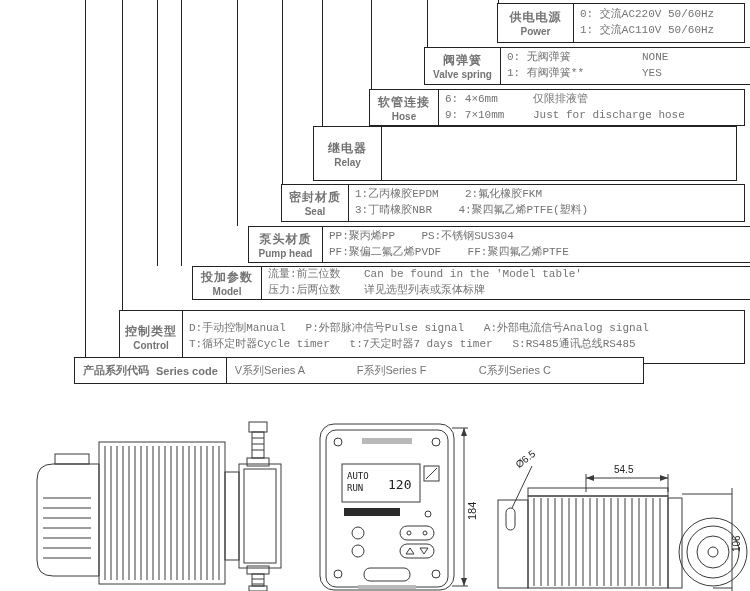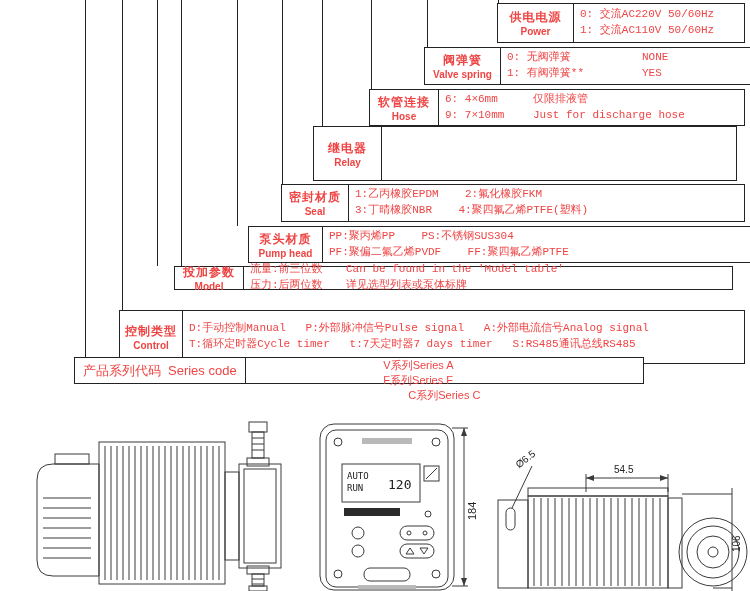"供电电源" .sheet { color: #ef4444 -> #737373 }
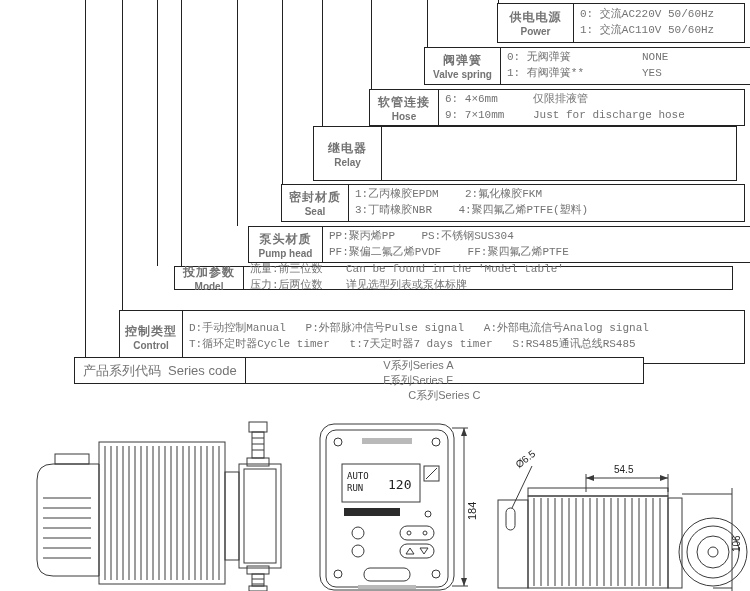"投加参数" div.nrow { height: 24px -> 34px; left: 174px -> 192px }
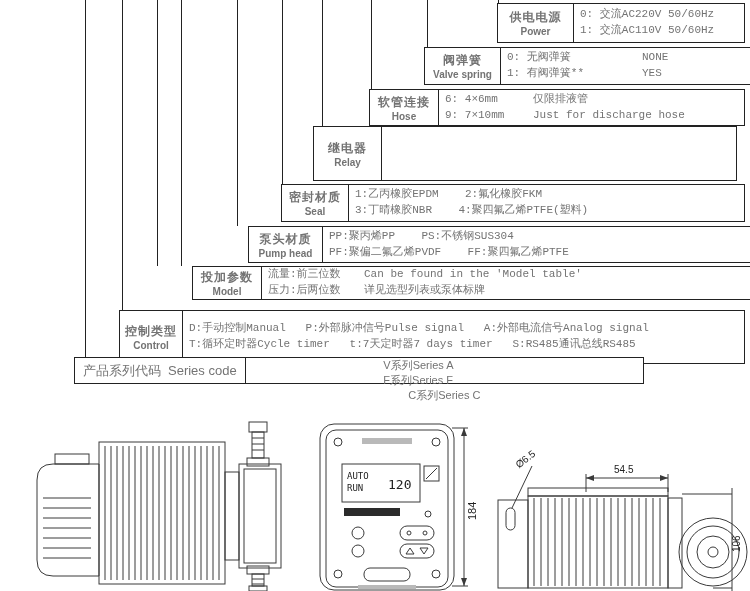"产品系列代码" .ser-lbl { font-size: 13px -> 11px; font-weight: 400 -> 700 }
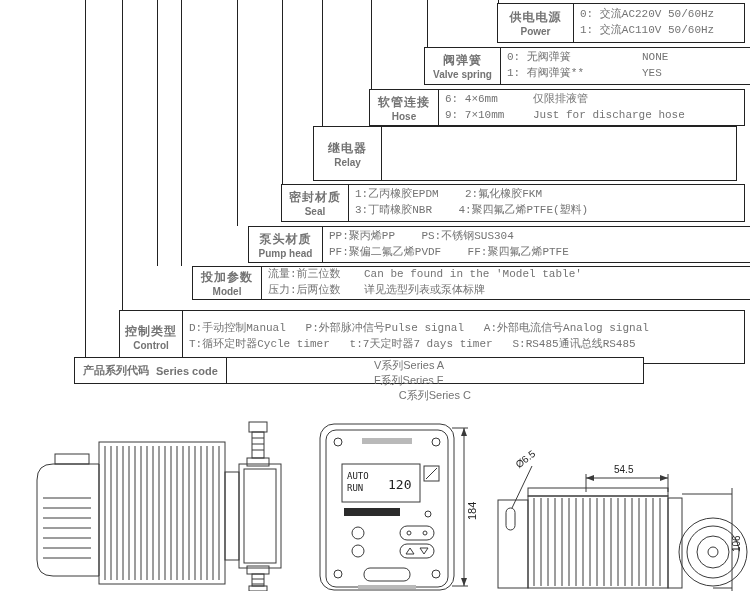"V系列Series A" .ser-cnt { flex-direction: column -> row }
